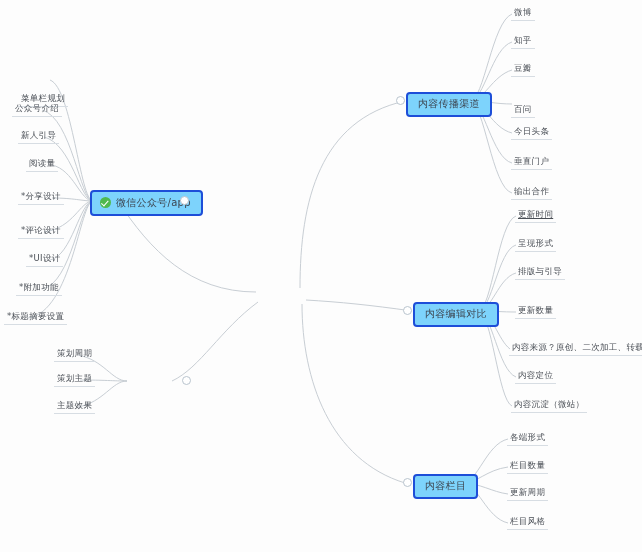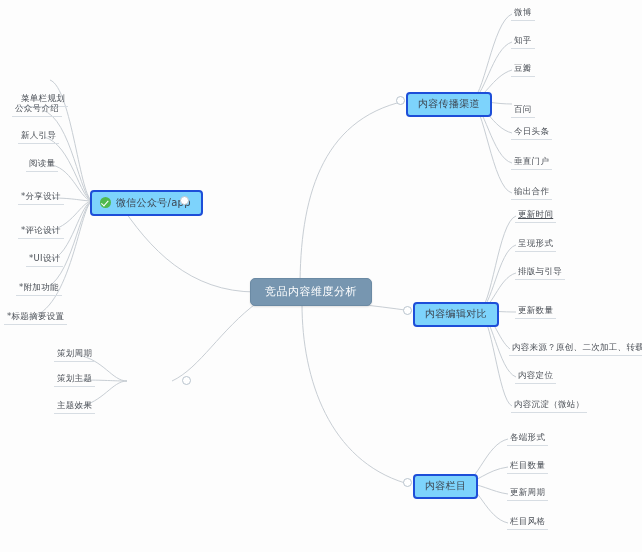"竞品内容维度分析" div.node { html: <div>竞品内容维度分析</div> -> none }
